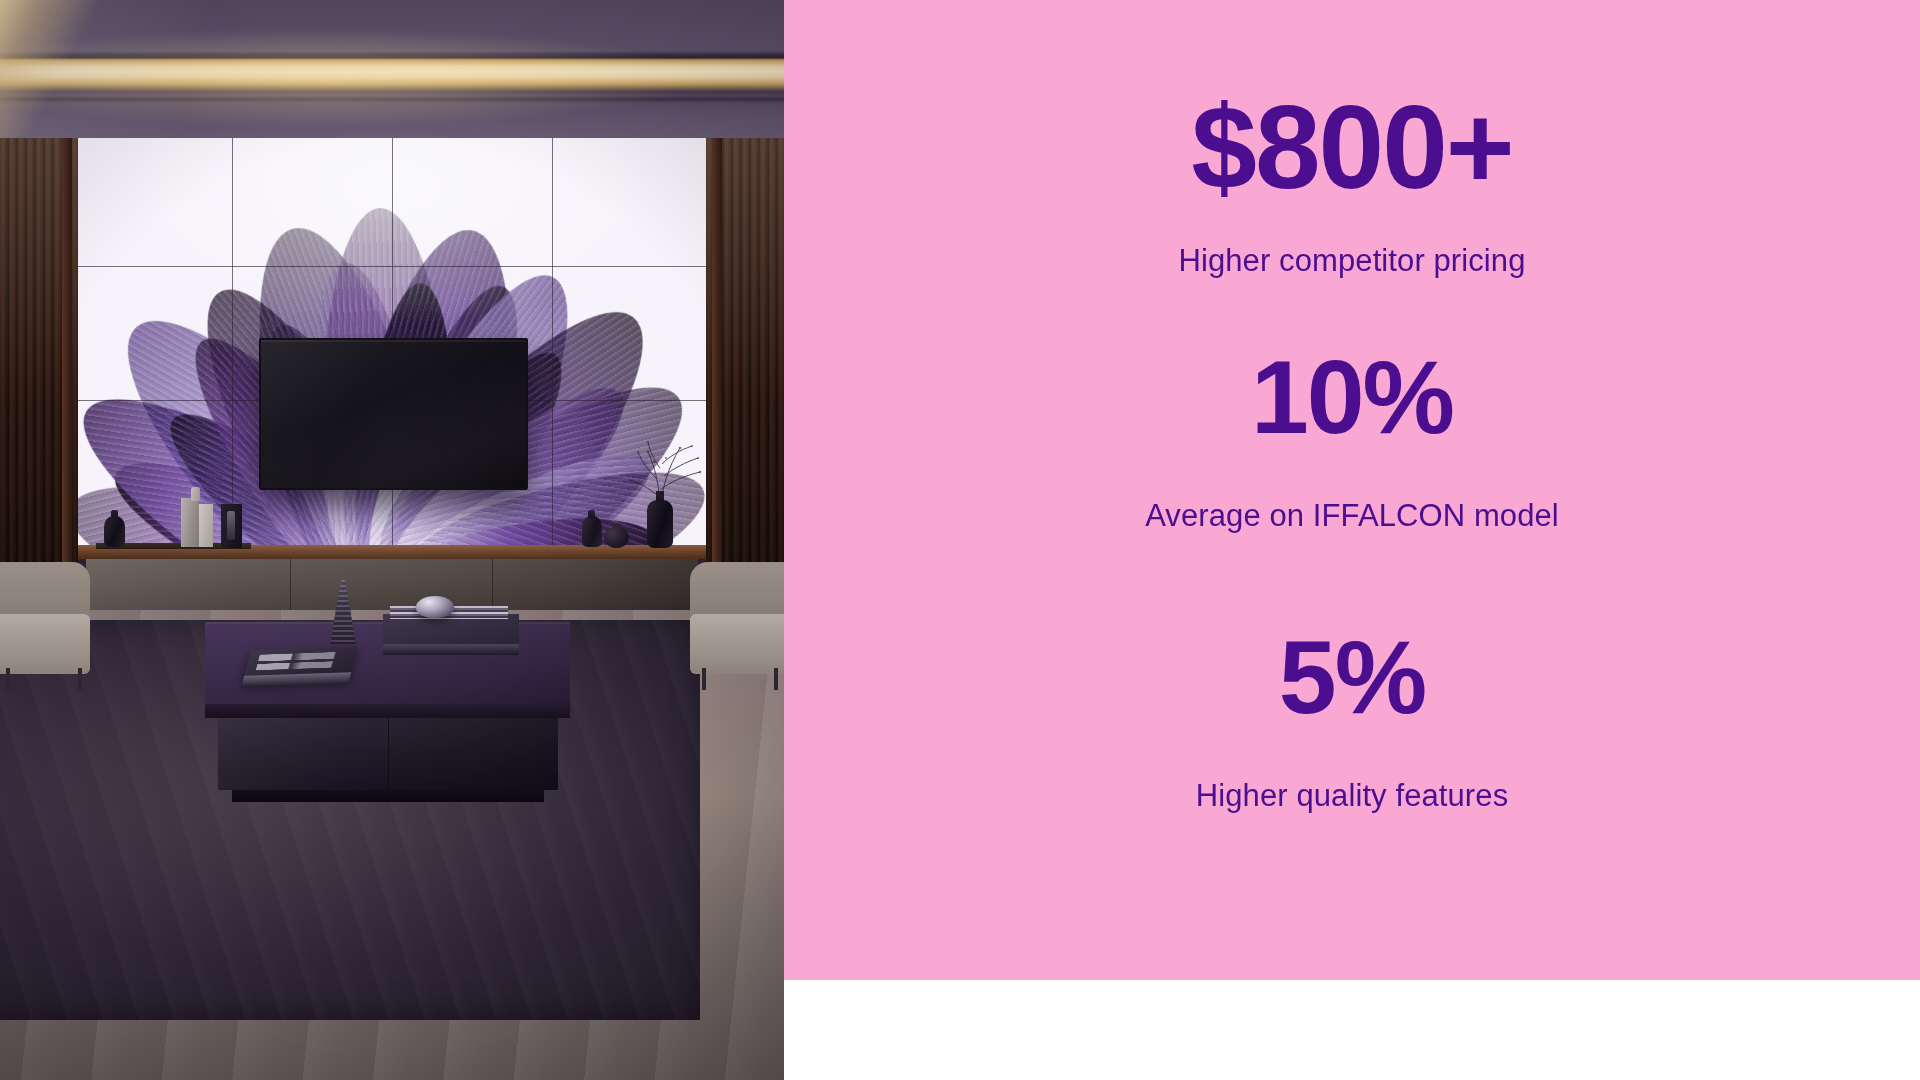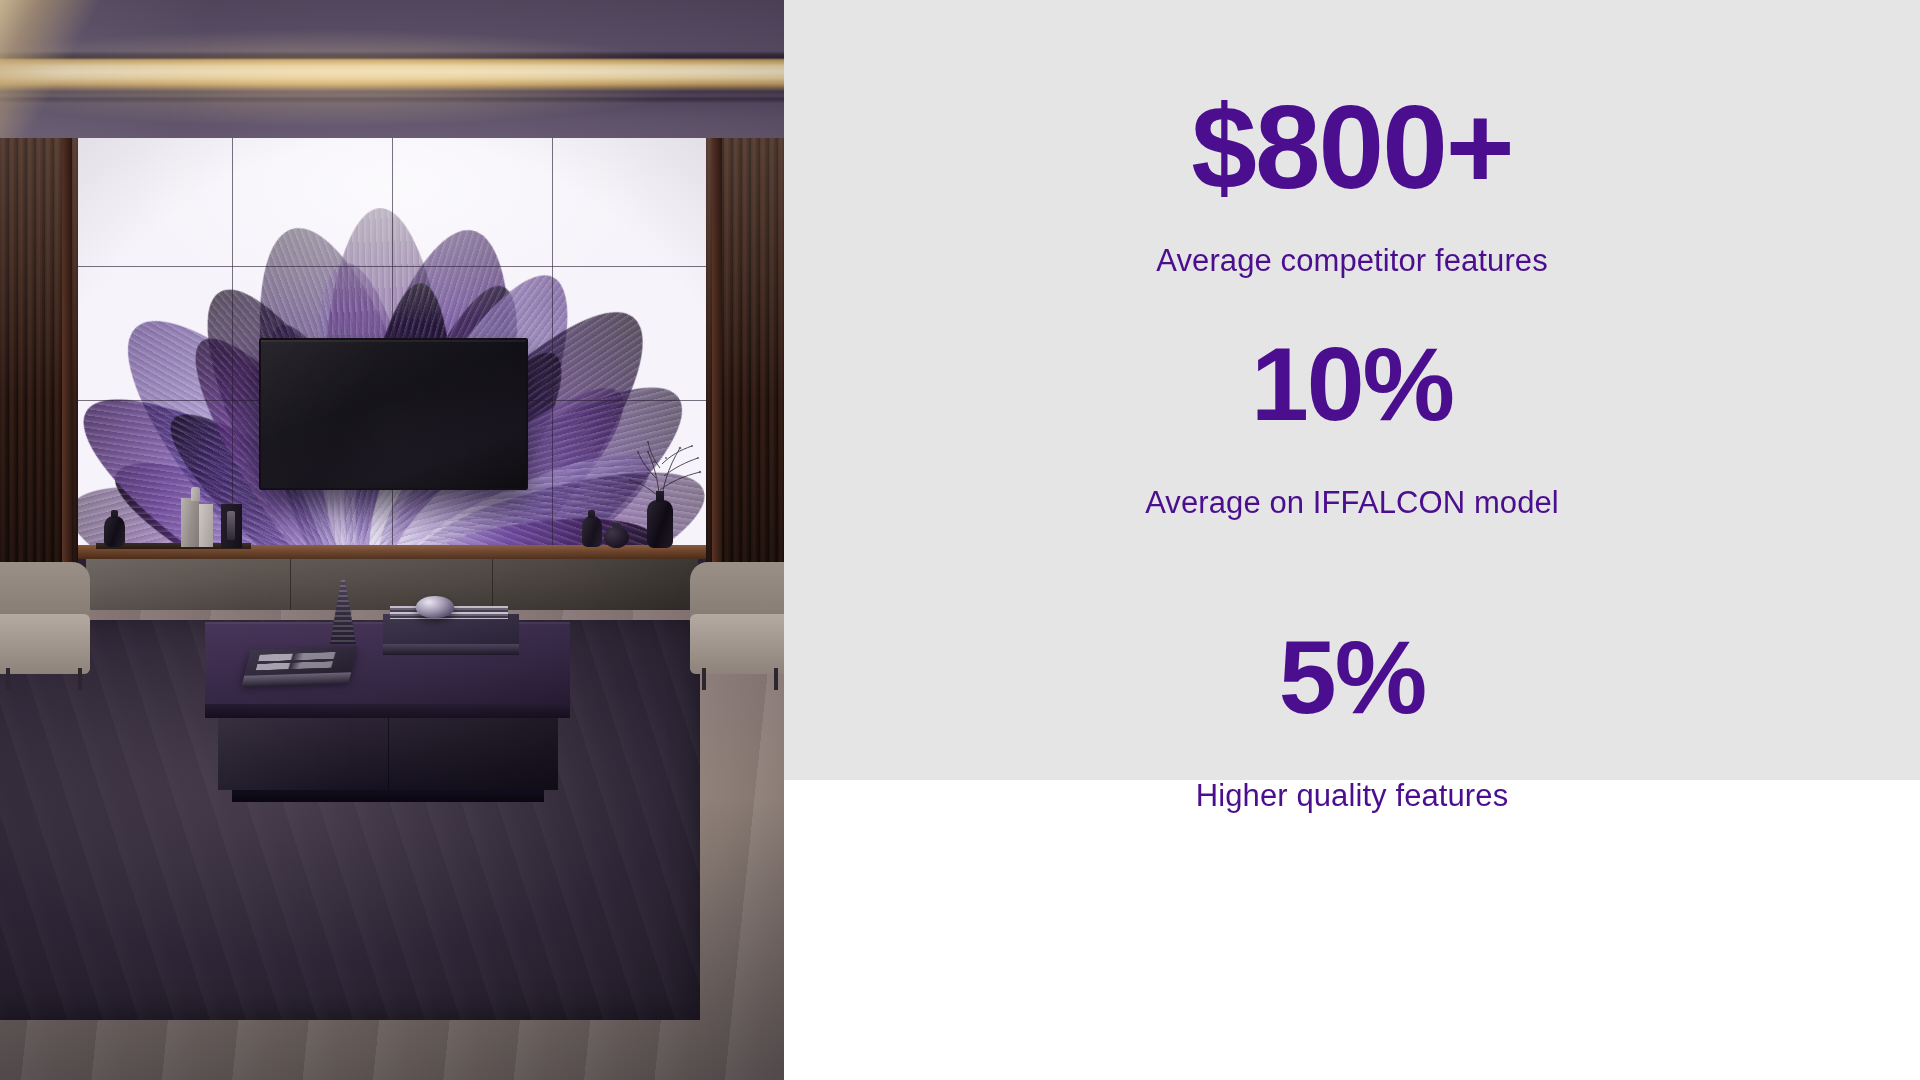"$800+" .stats { background: #e5e5e5 -> #f9a8d4; height: 780px -> 980px }
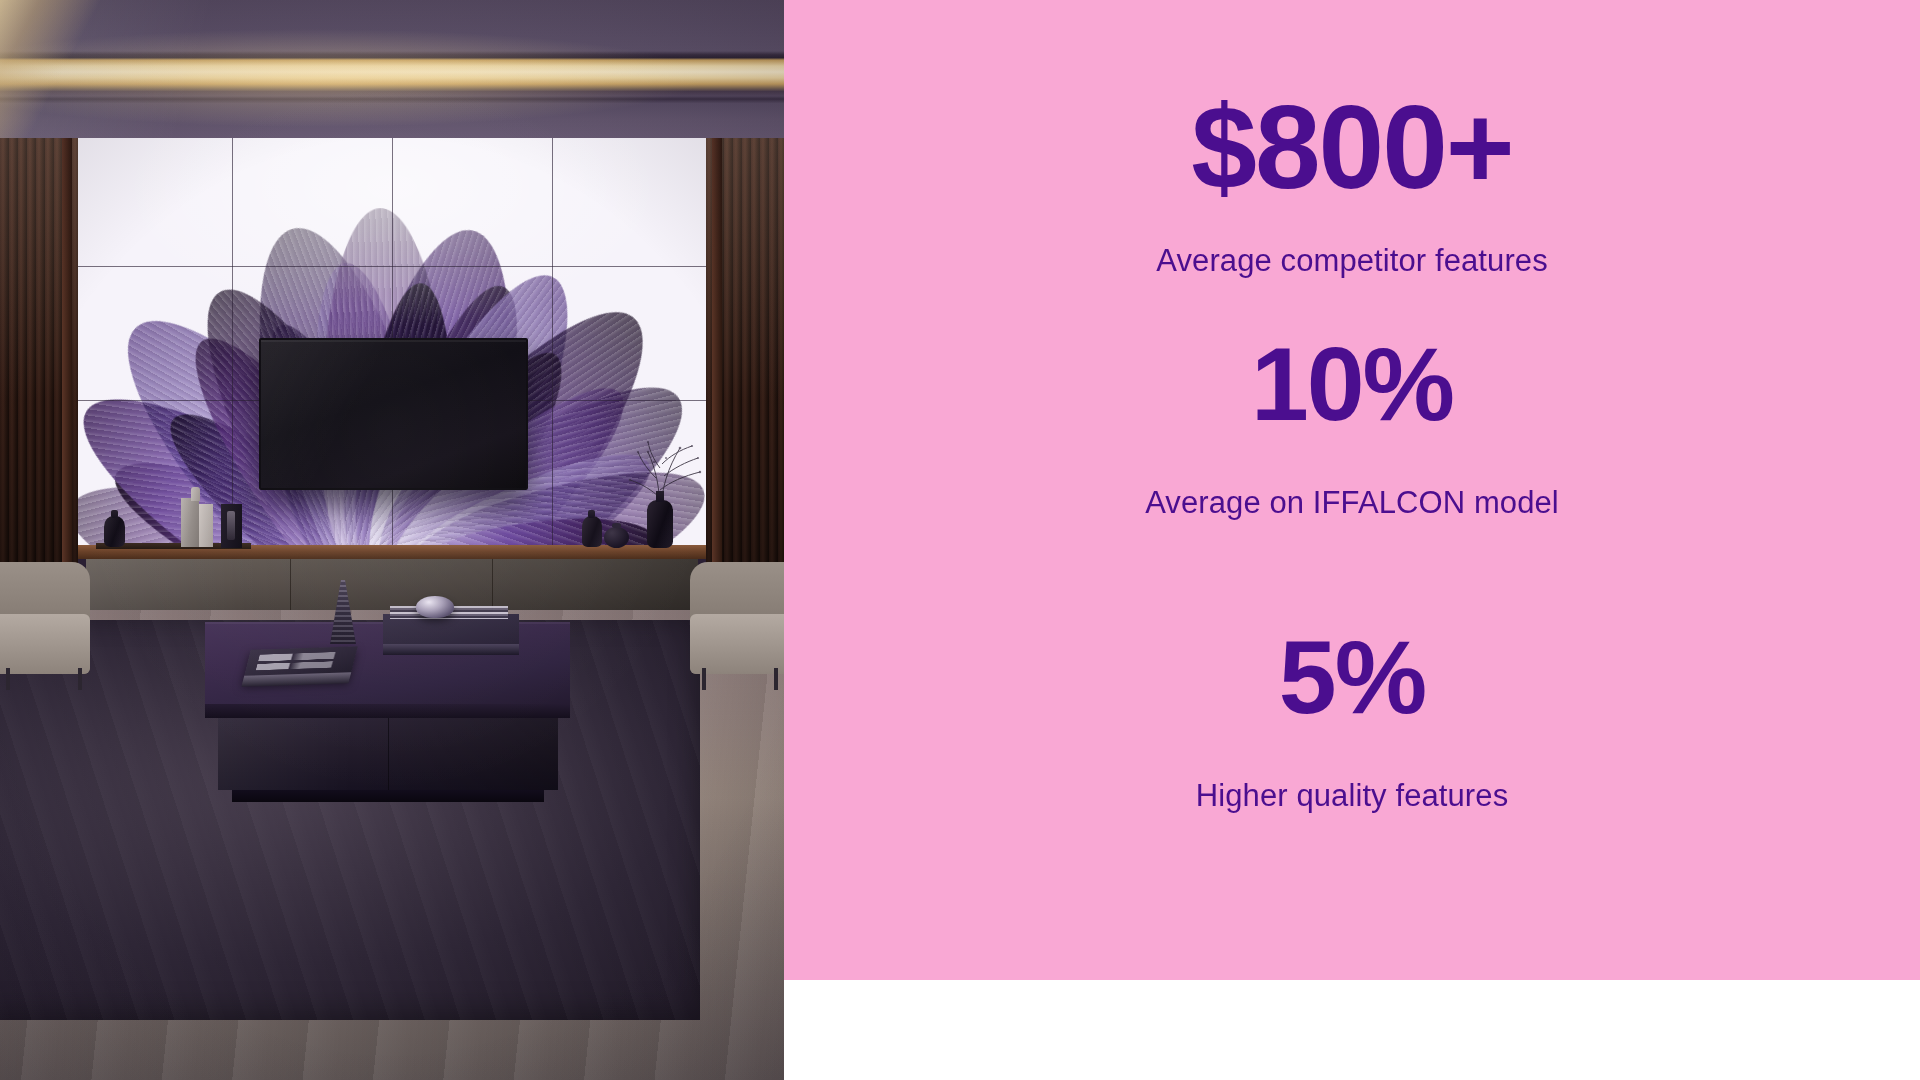"Average competitor features" div.stat-label { text: Average competitor features -> Higher competitor pricing }
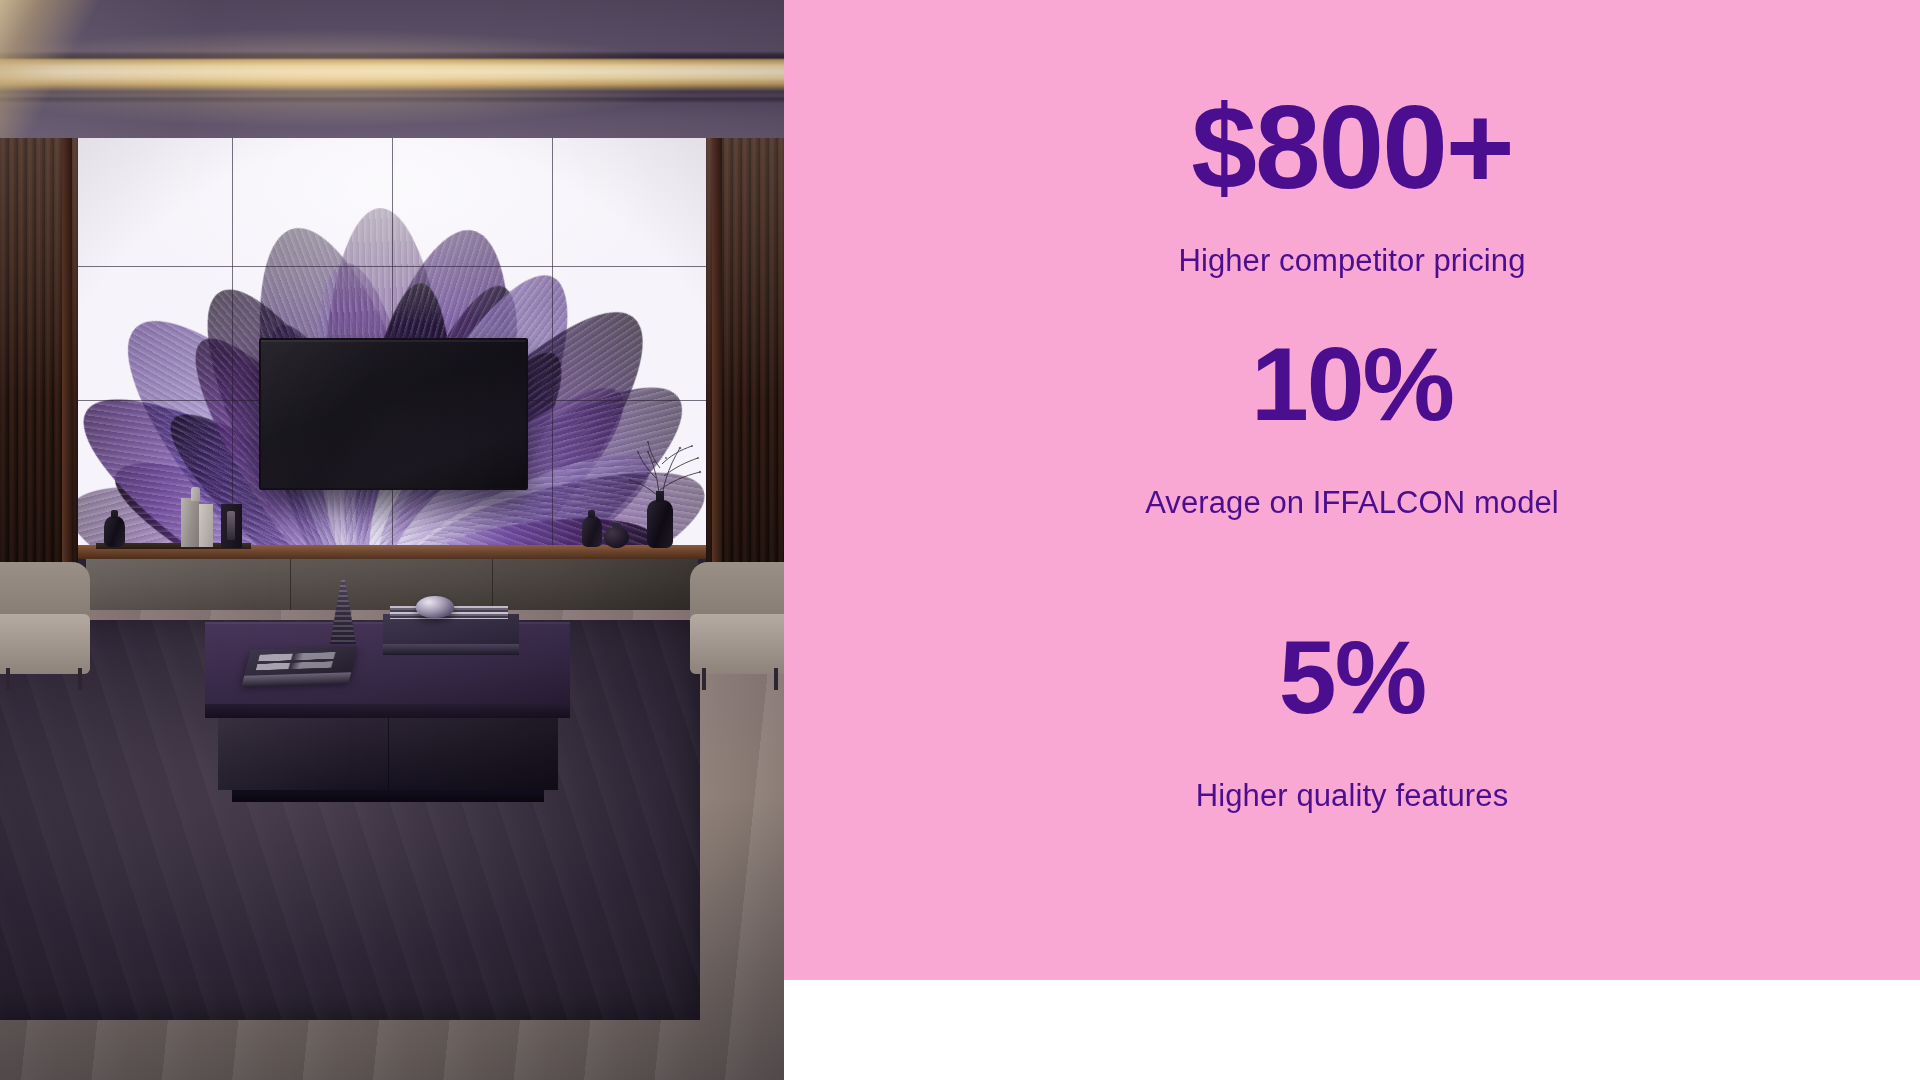"10%" .stat-2 { top: 332px -> 345px }
